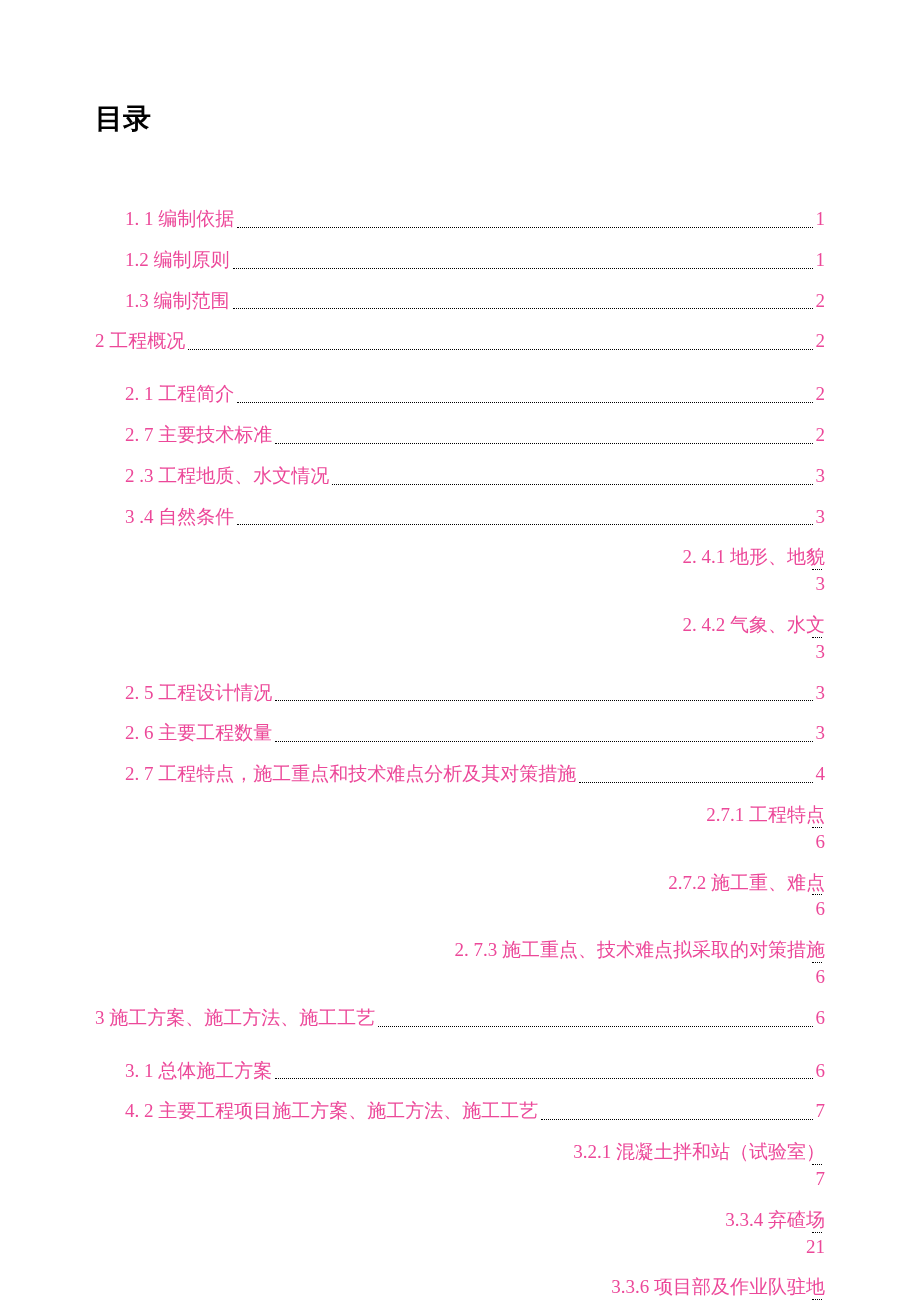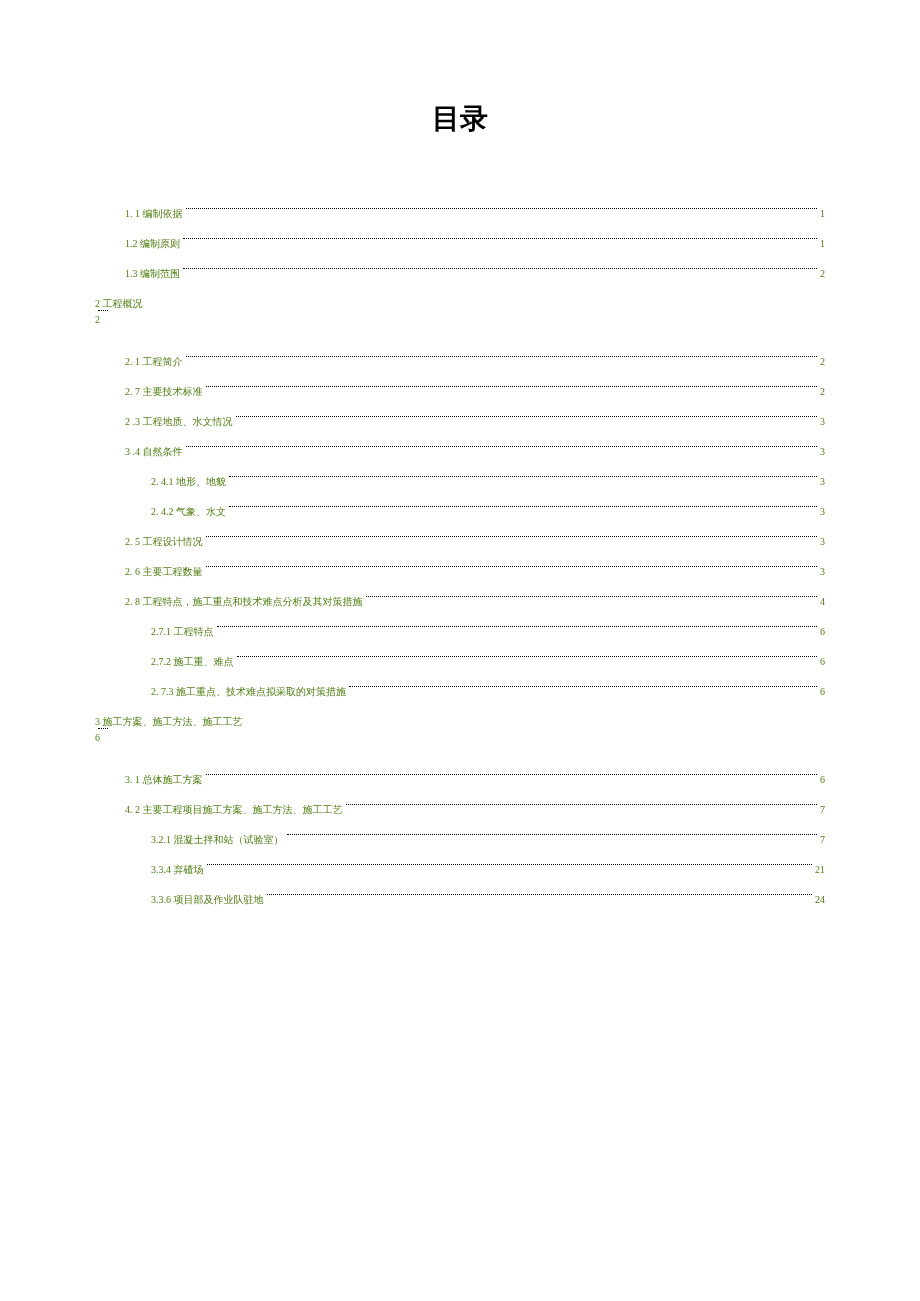"目录" .title { text-align: center -> left }
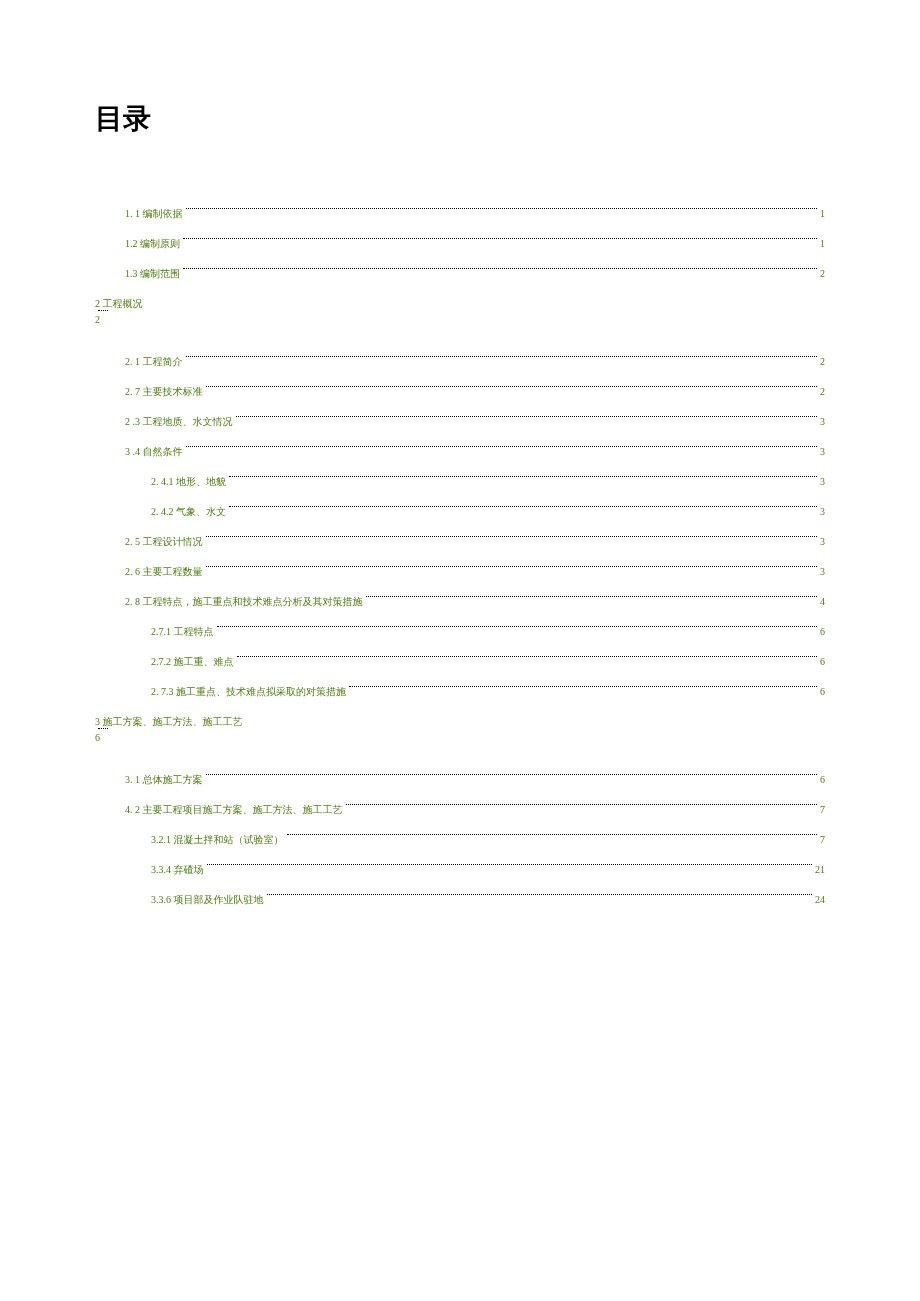"1. 1 编制依据" .toc-entry { align-items: flex-start -> flex-end; color: #4d7c0f -> #ec4899; font-size: 10px -> 19px }
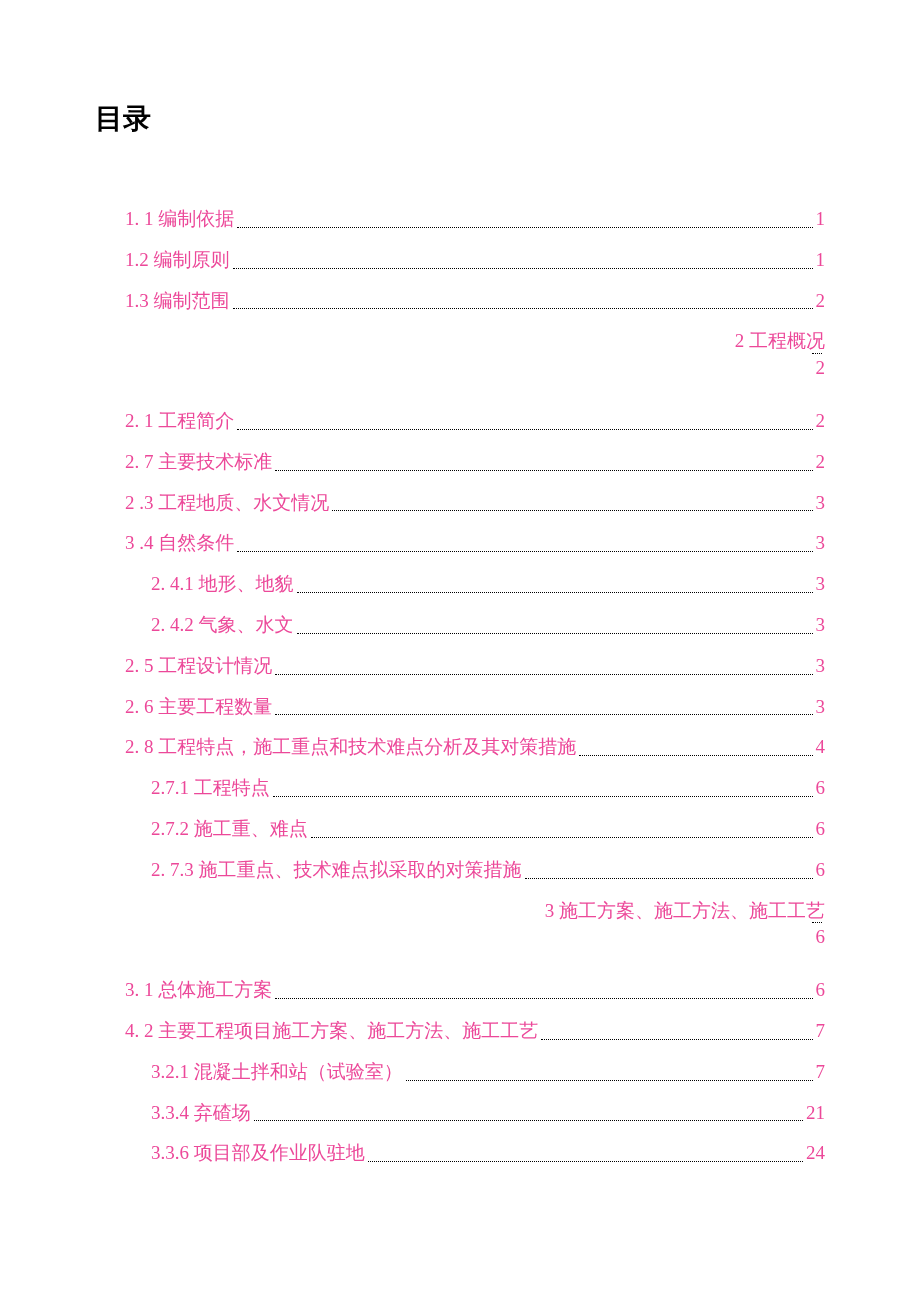"2 工程概况" .level-0 { flex-direction: column -> none }
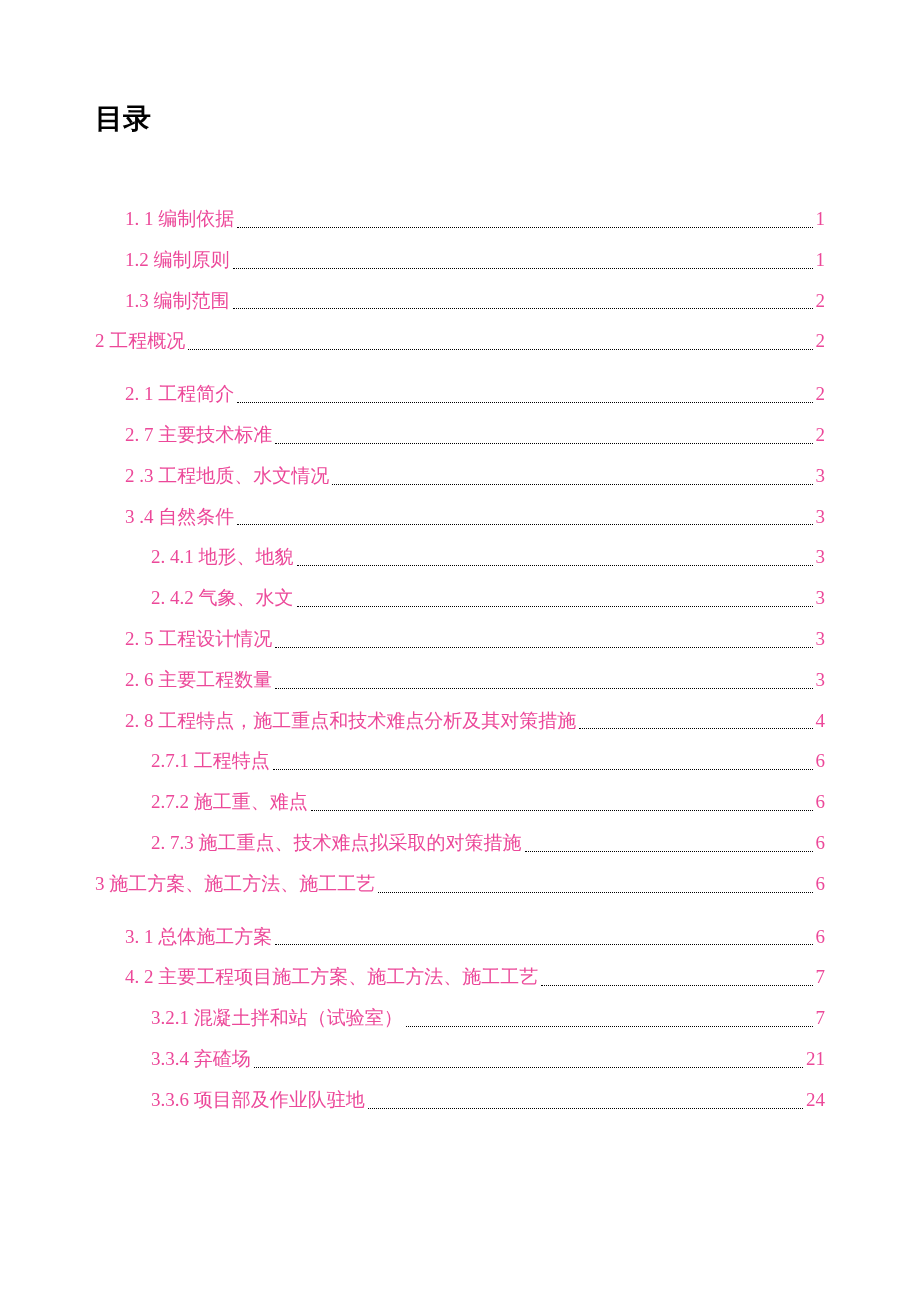"2. 4.1 地形、地貌" .level-2 { flex-direction: none -> column }
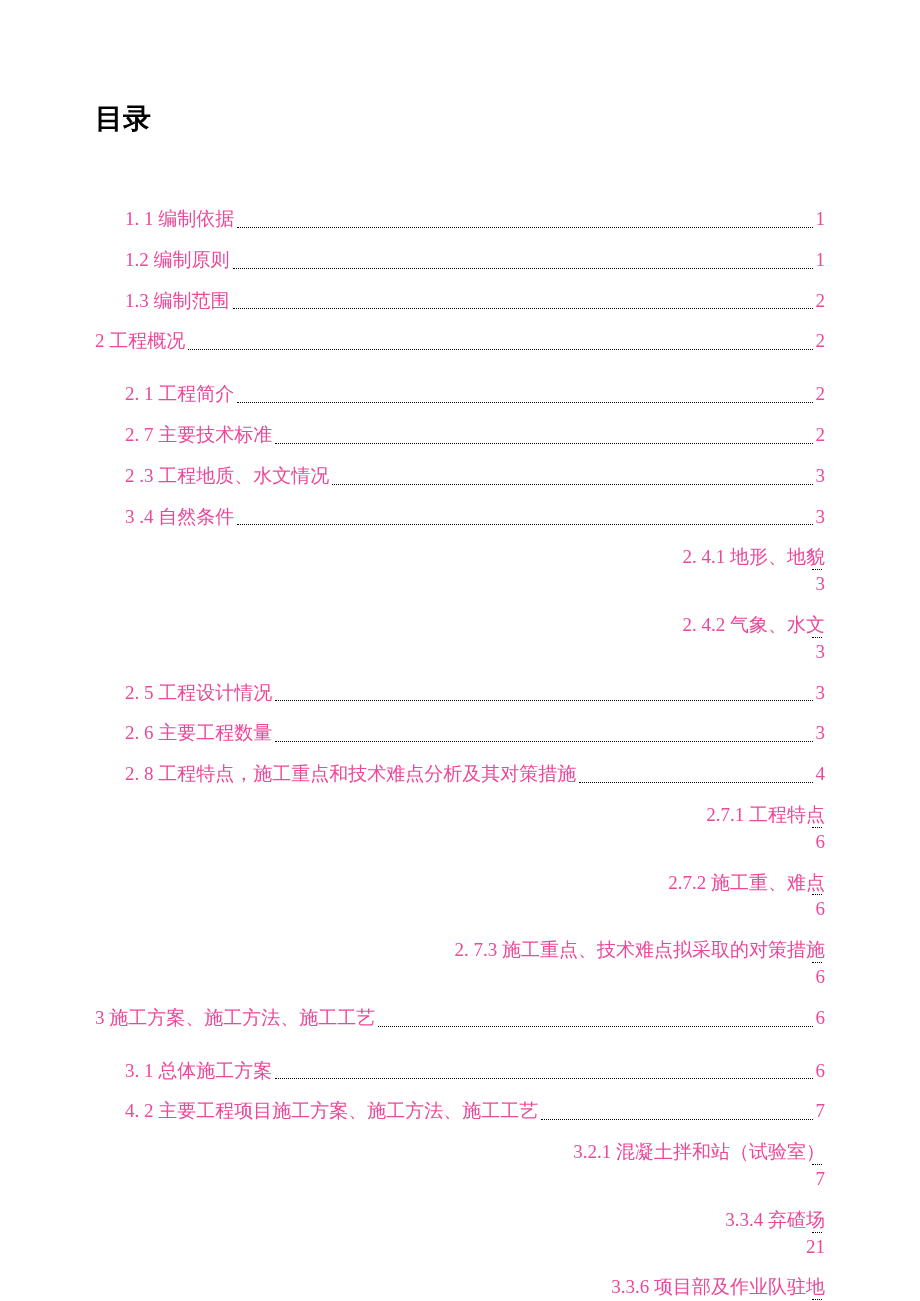"2. 8 工程特点，施工重点和技术难点分析及其对策措施" span.toc-label { text: 8 -> 7 }
